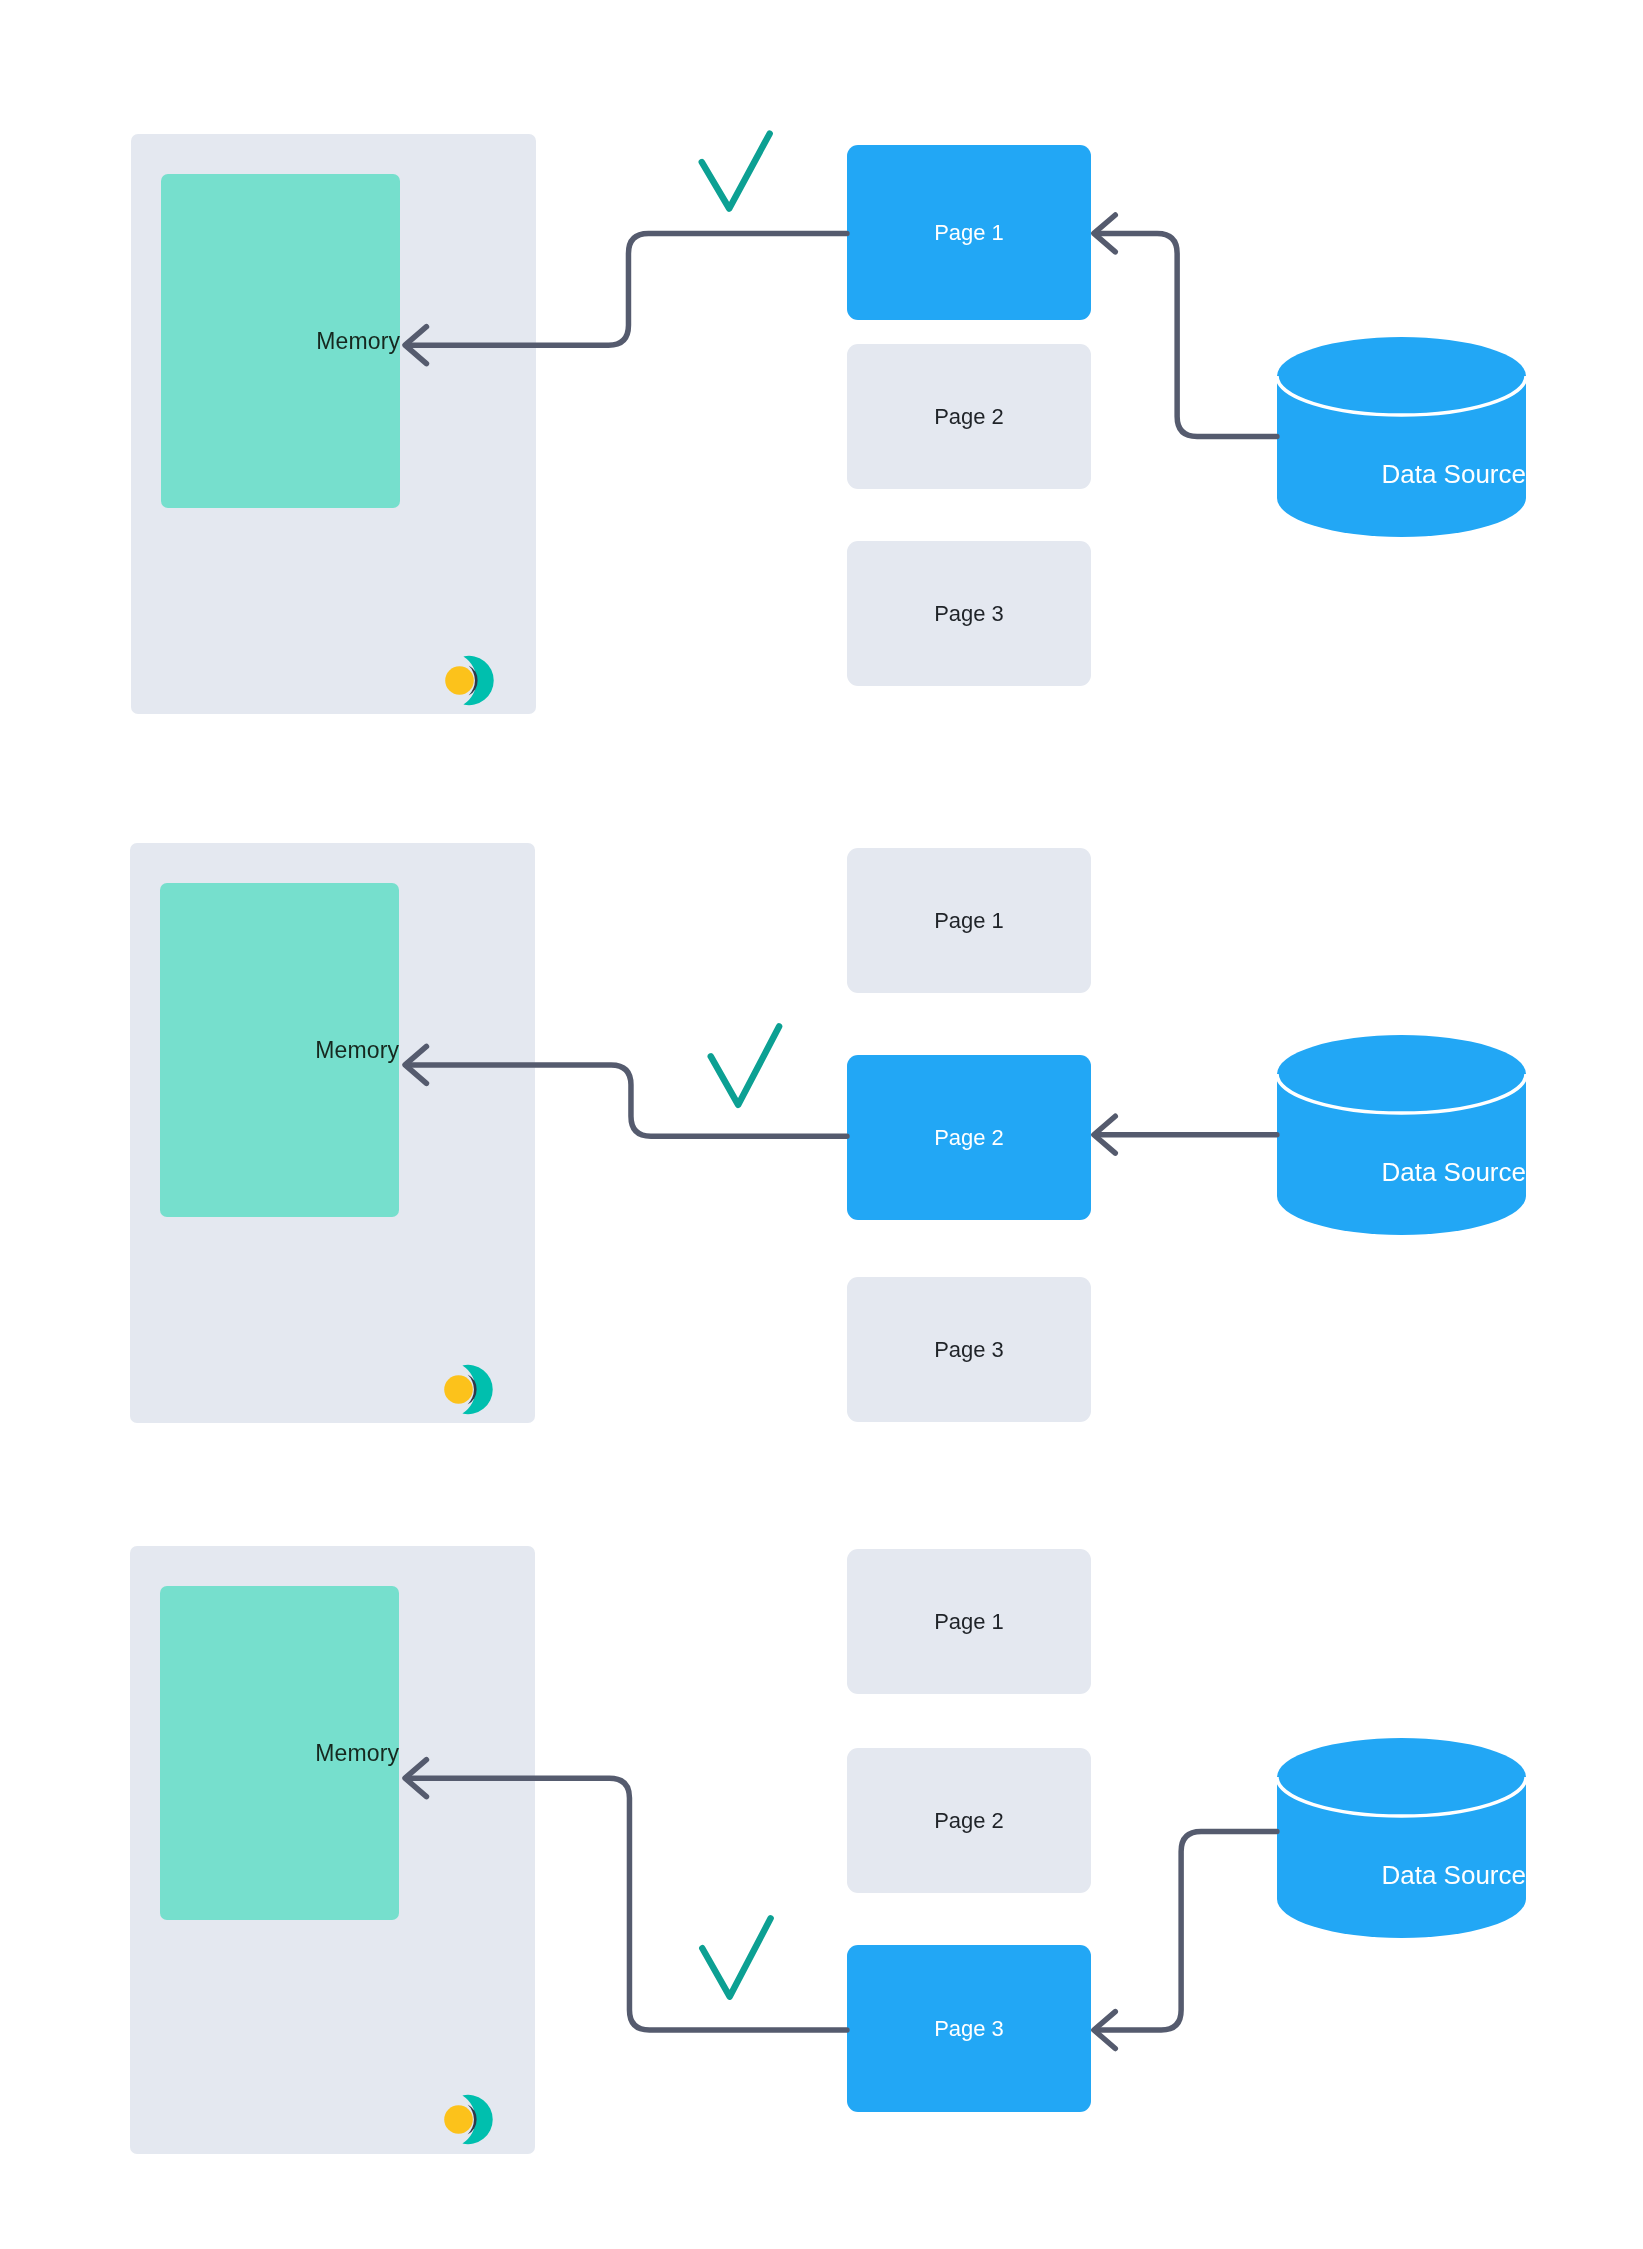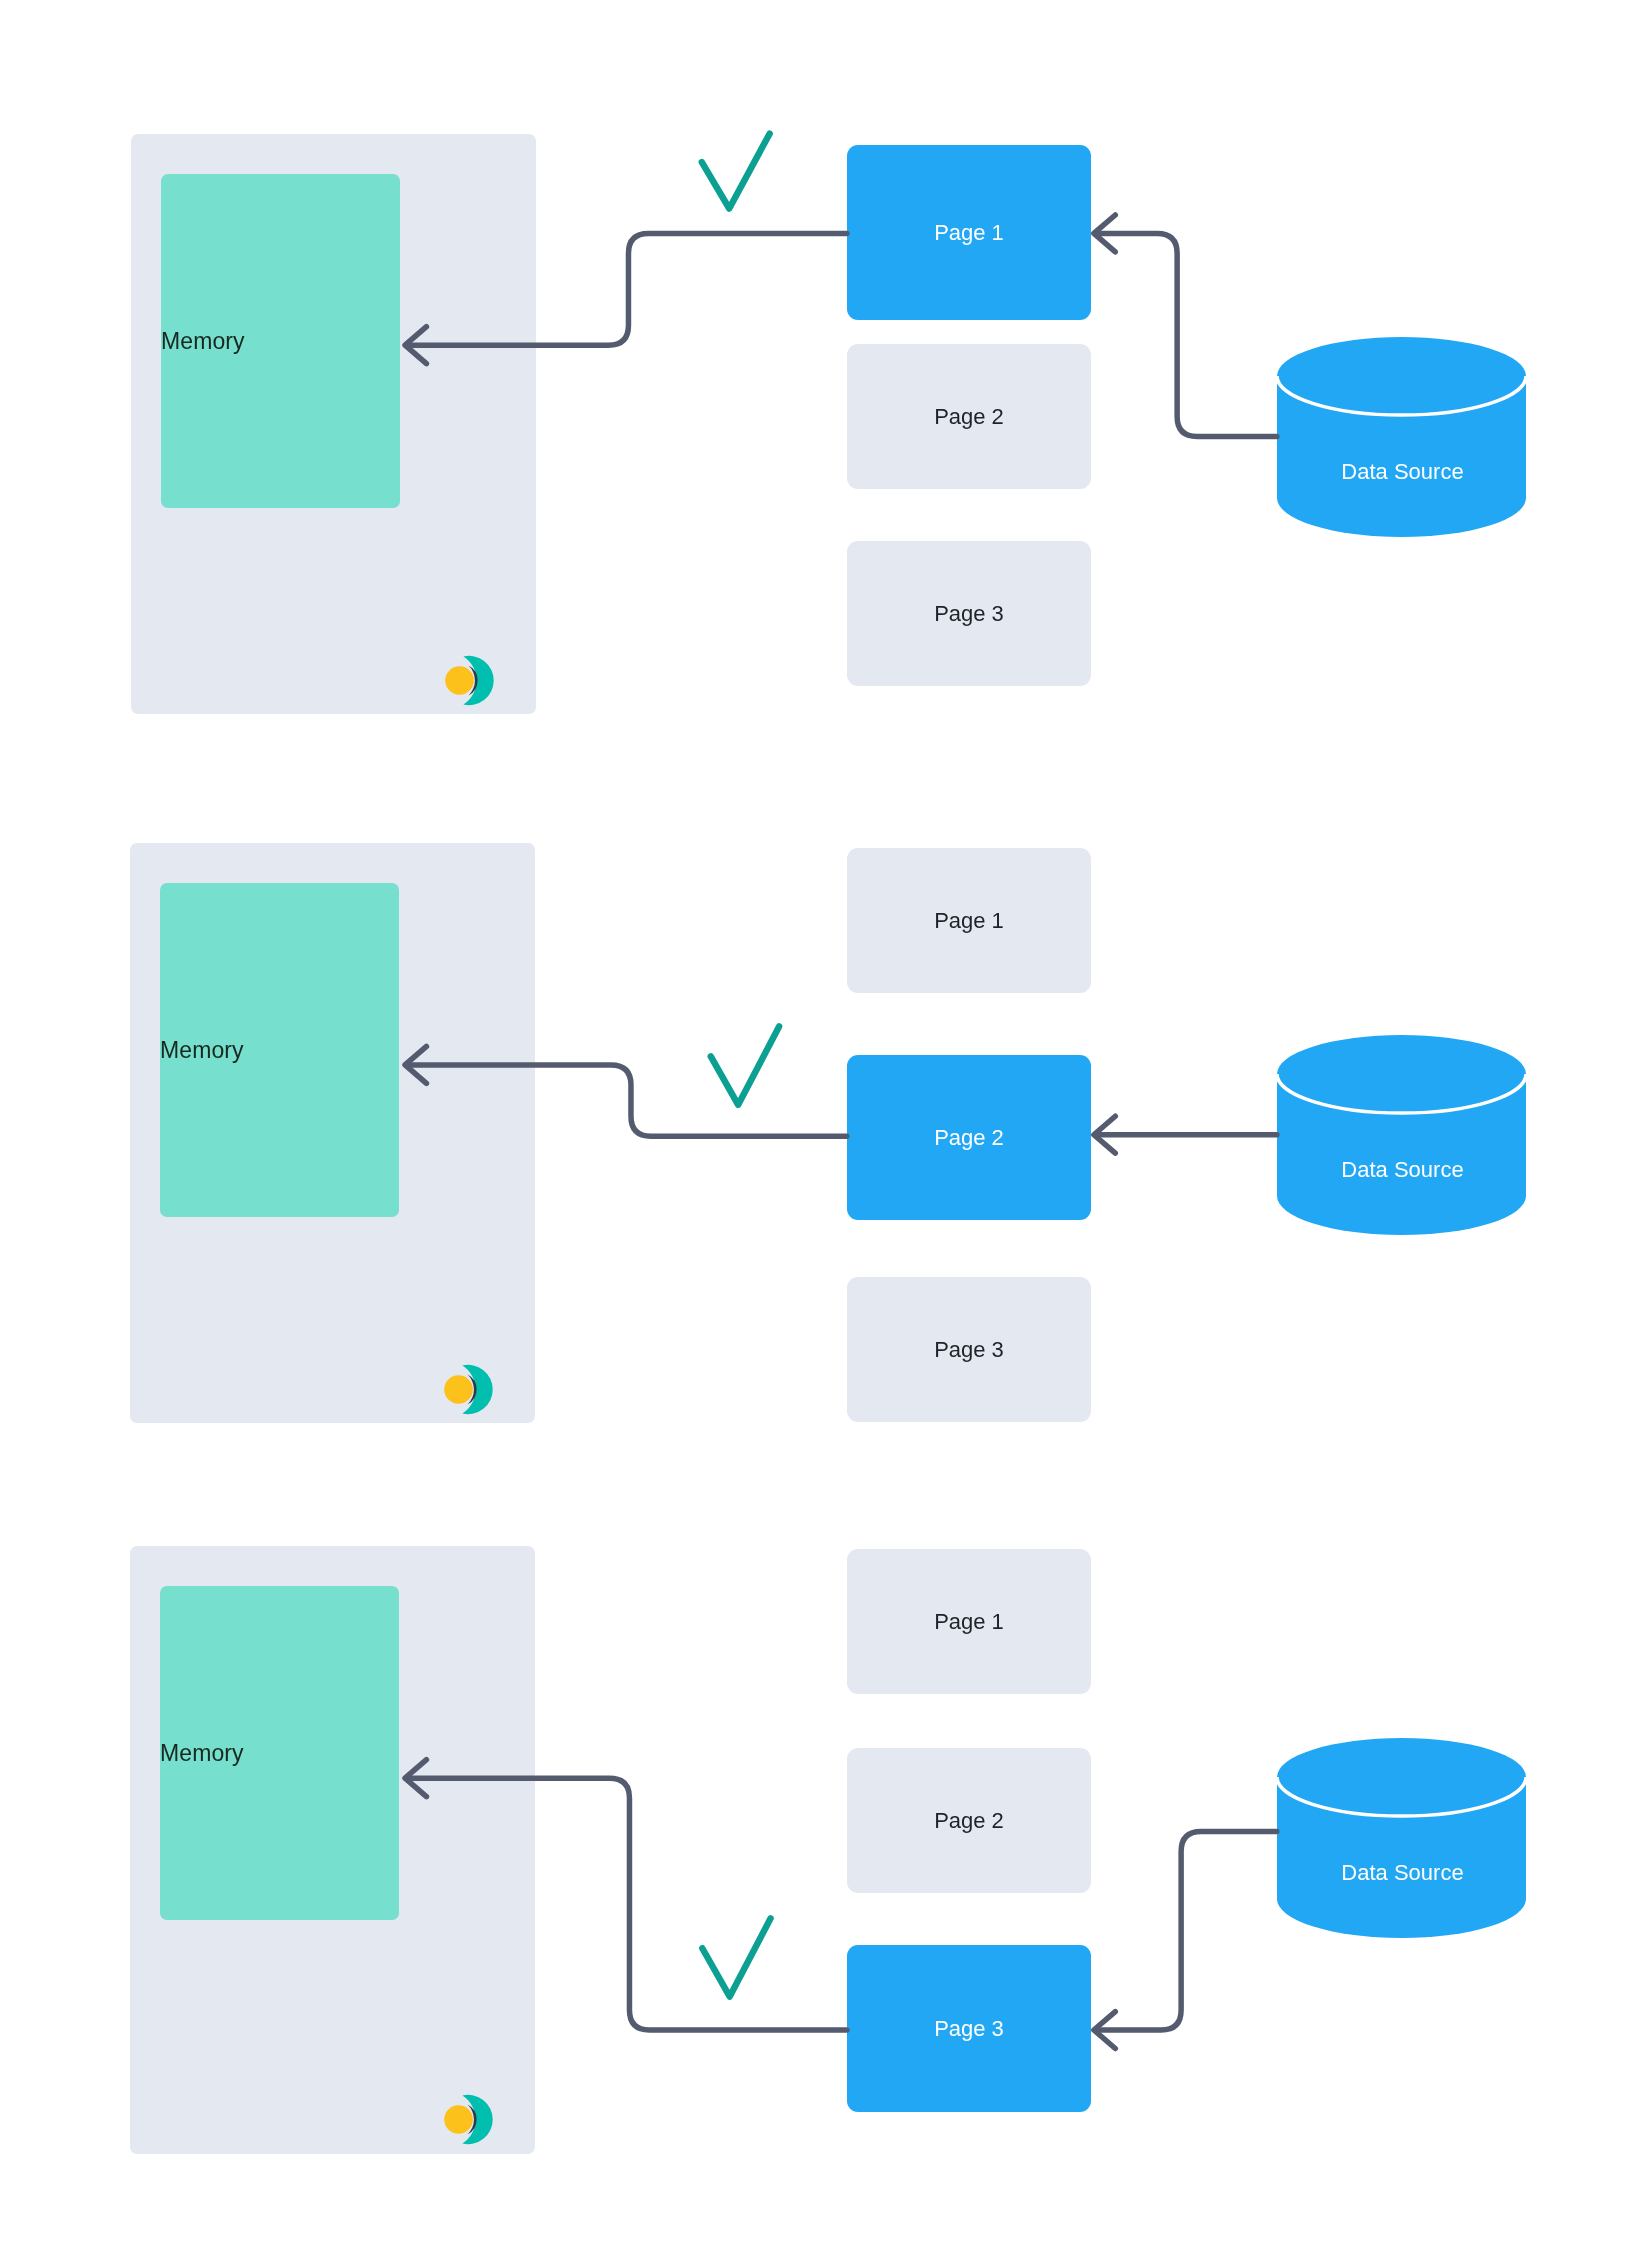"Memory" .mem-box { justify-content: flex-start -> flex-end }
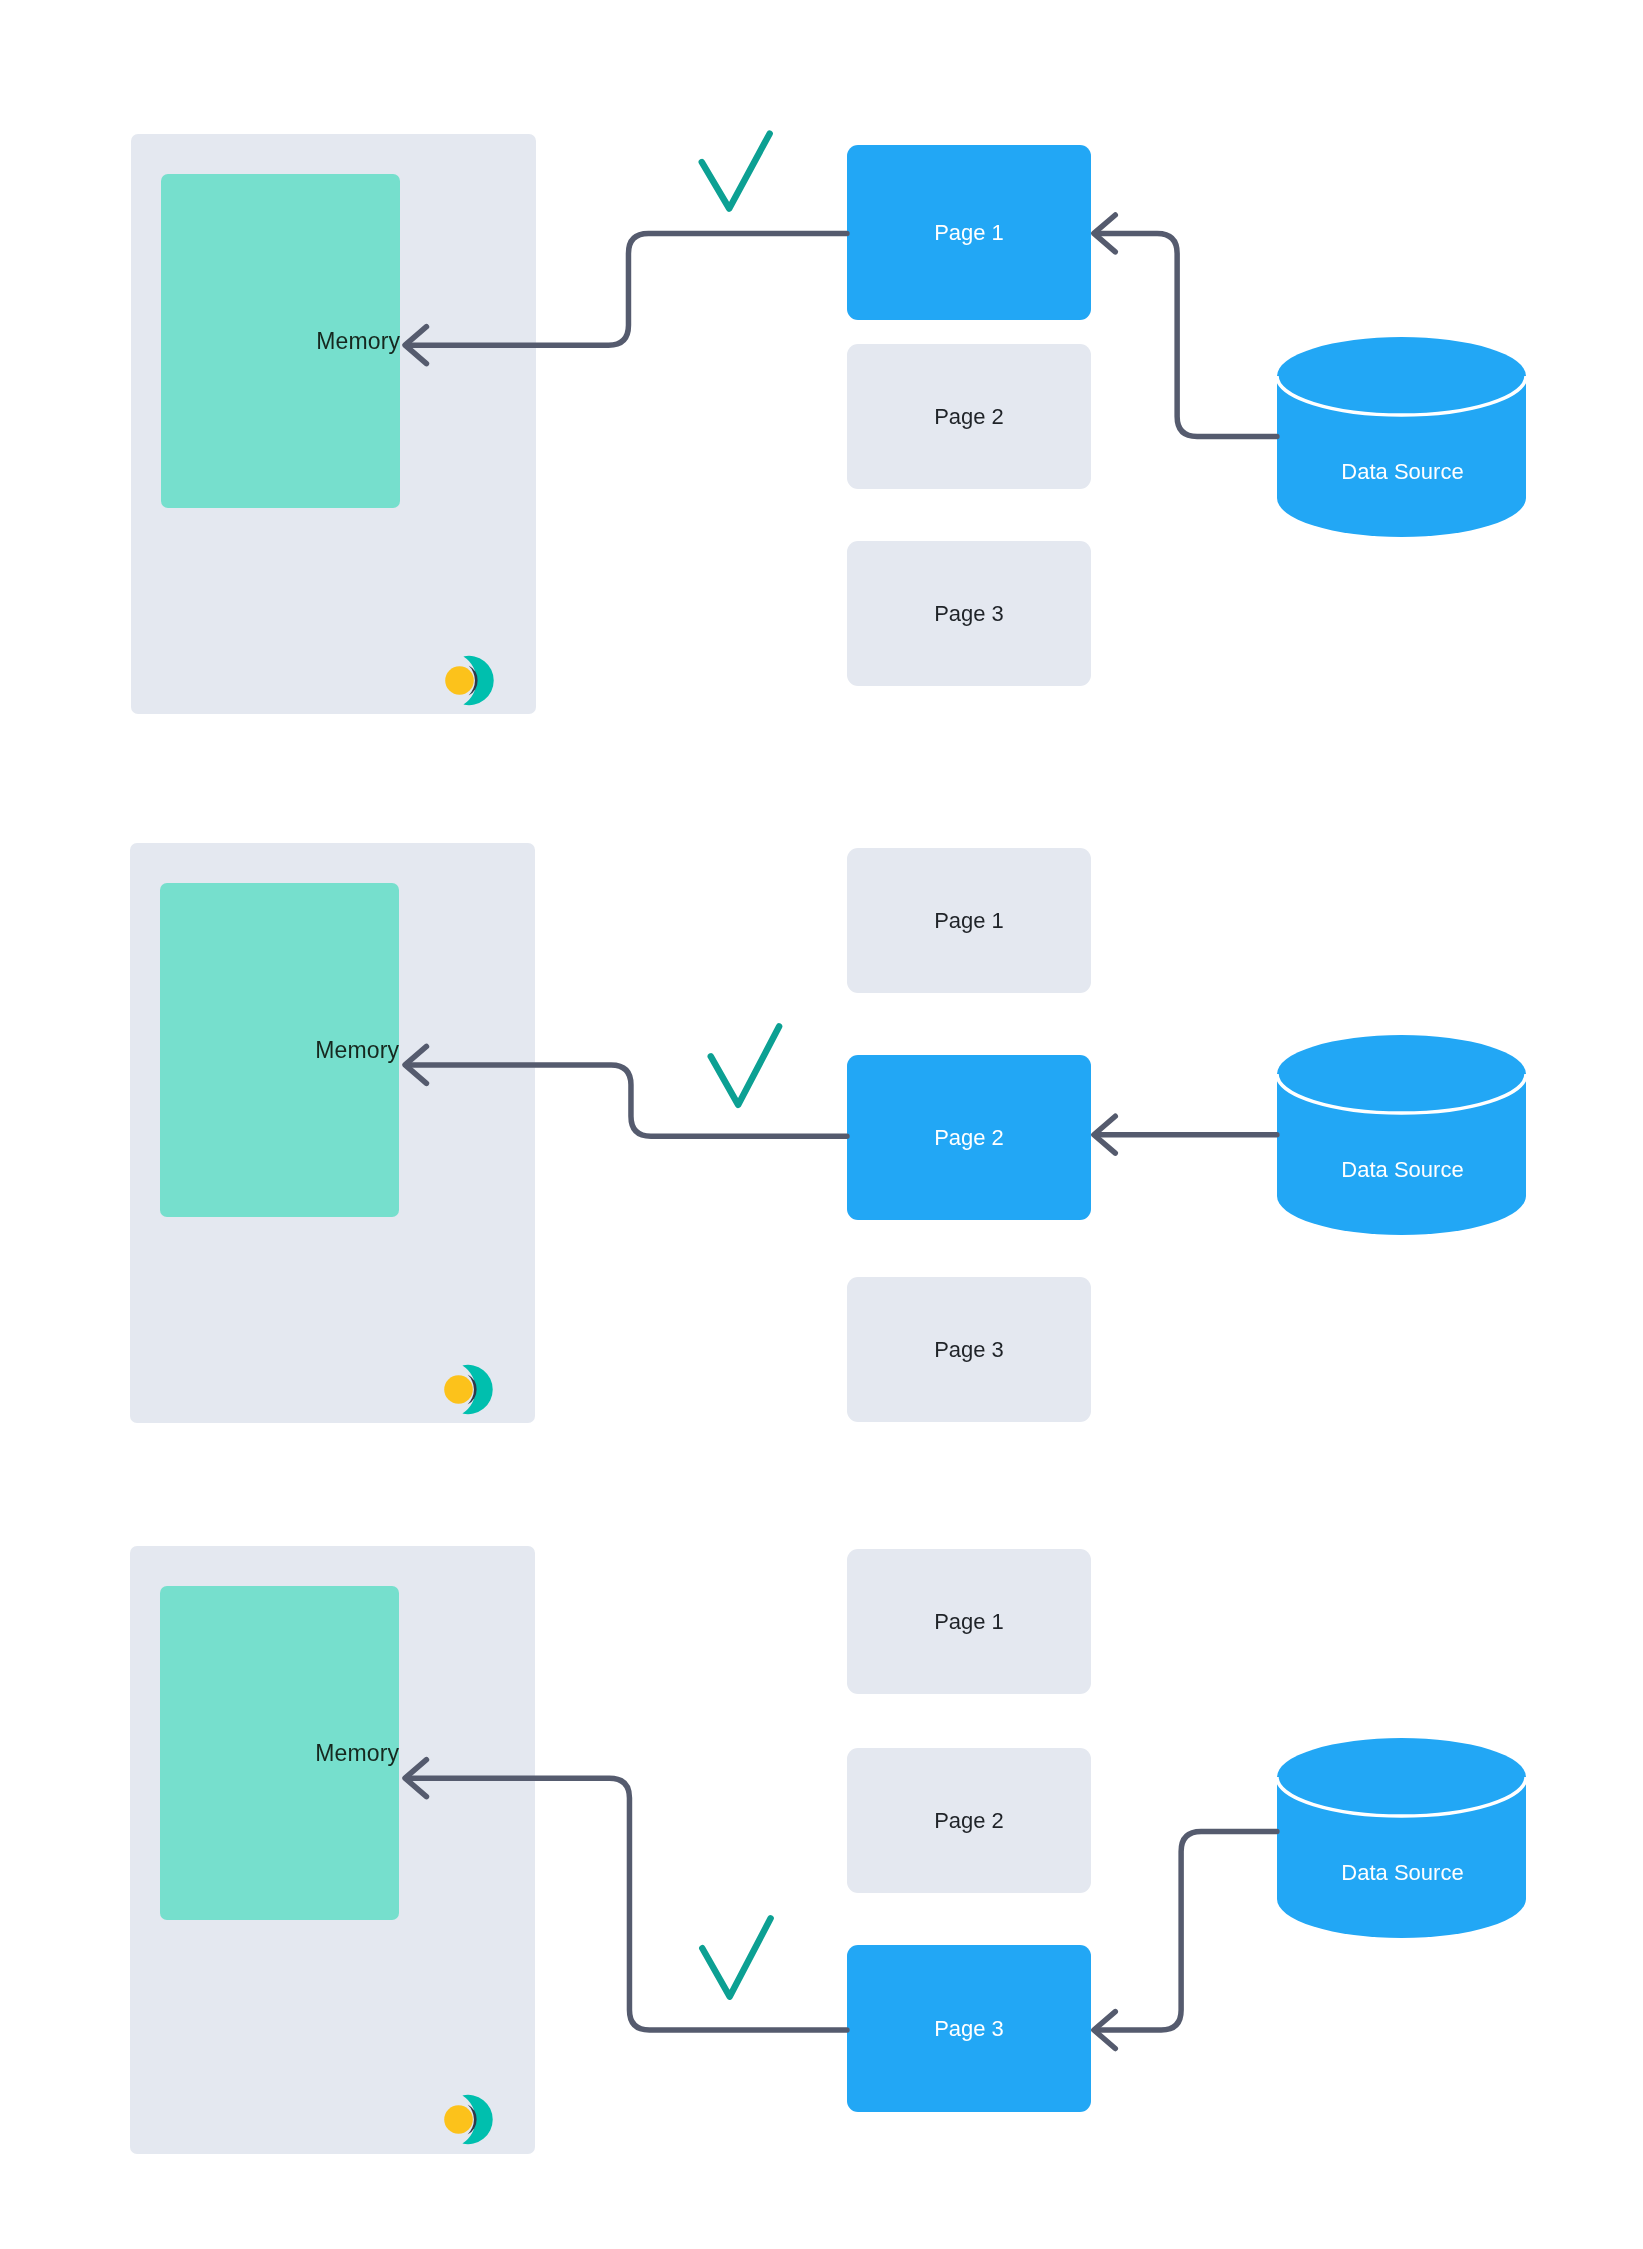"Data Source" .cyl-label { font-size: 22px -> 26px; text-align: center -> right }
